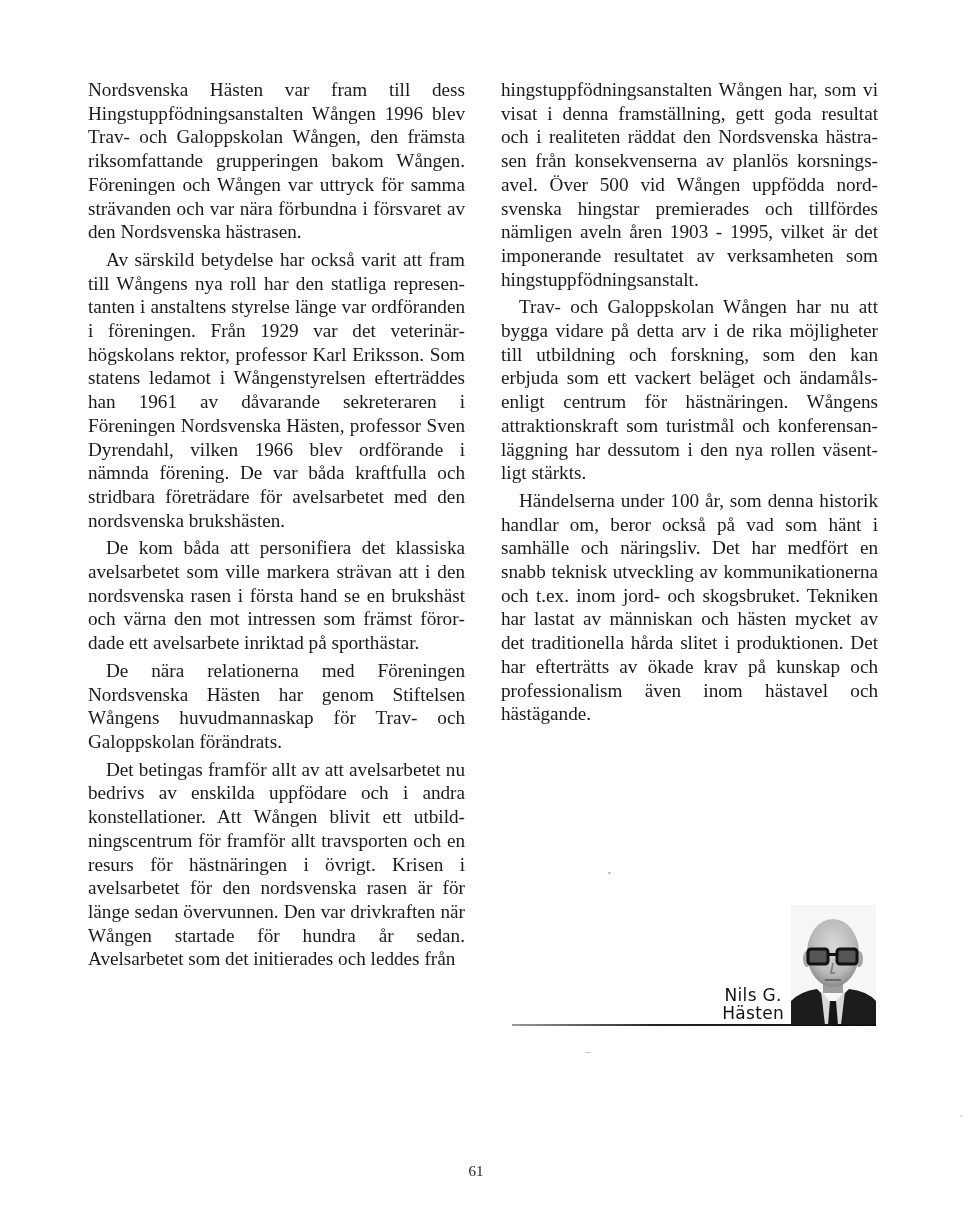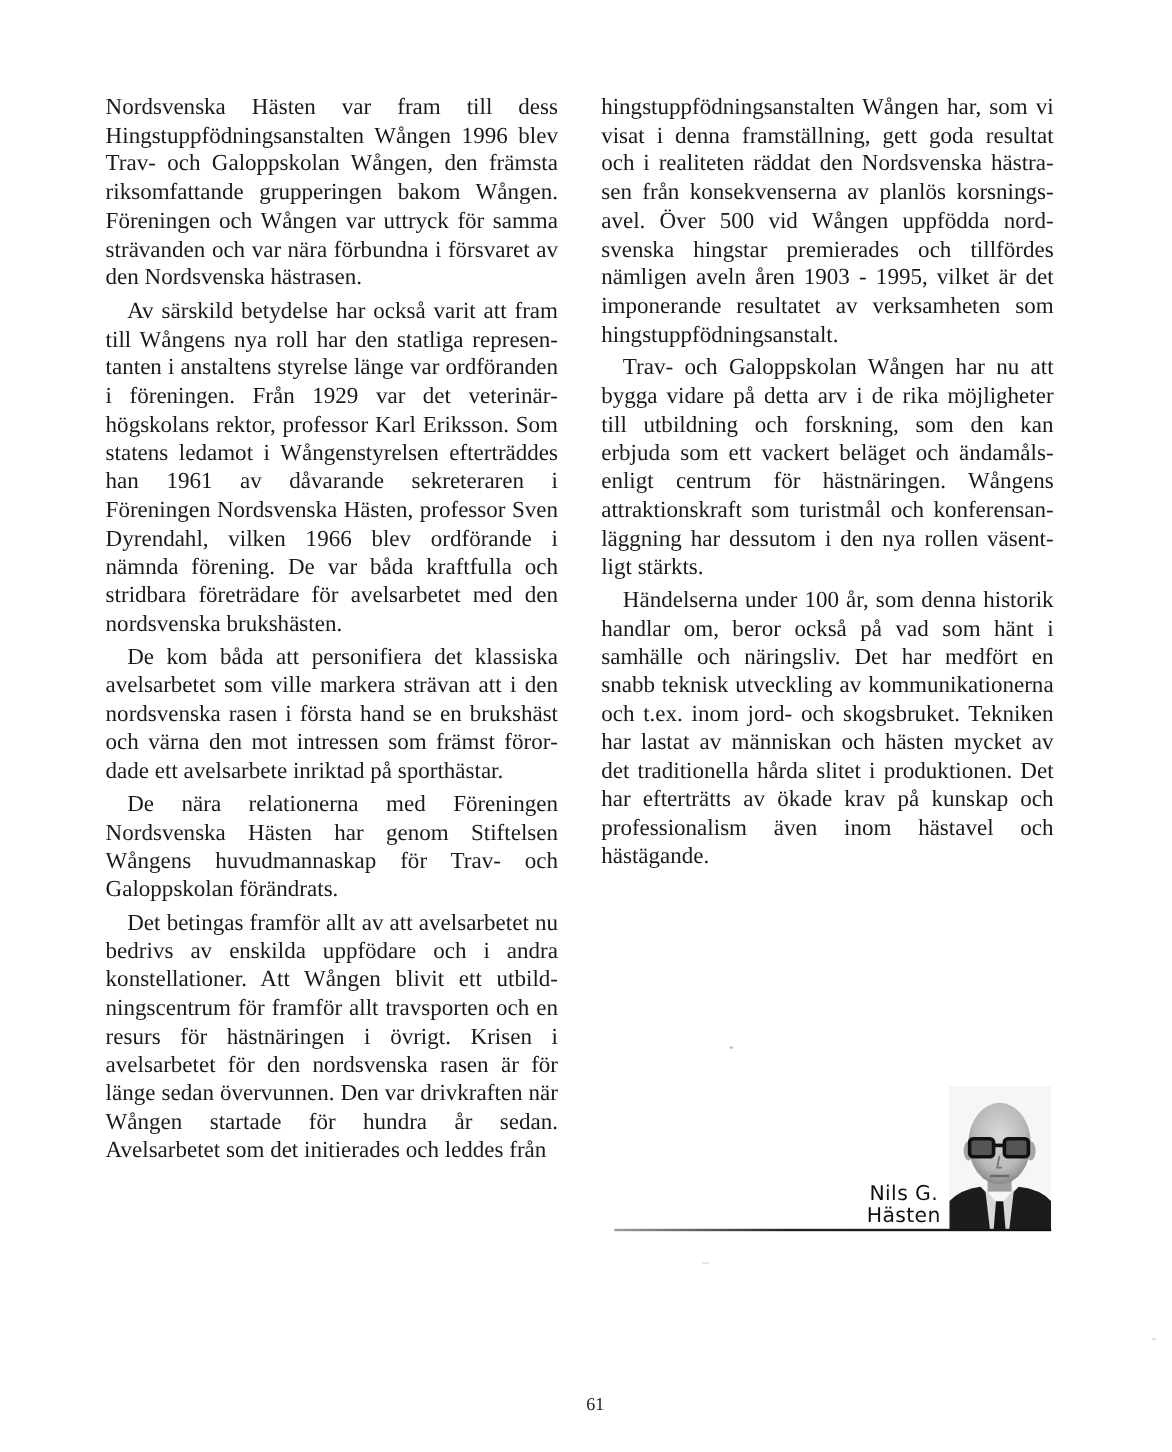"61" .page-number { margin-left: 20px -> none }
